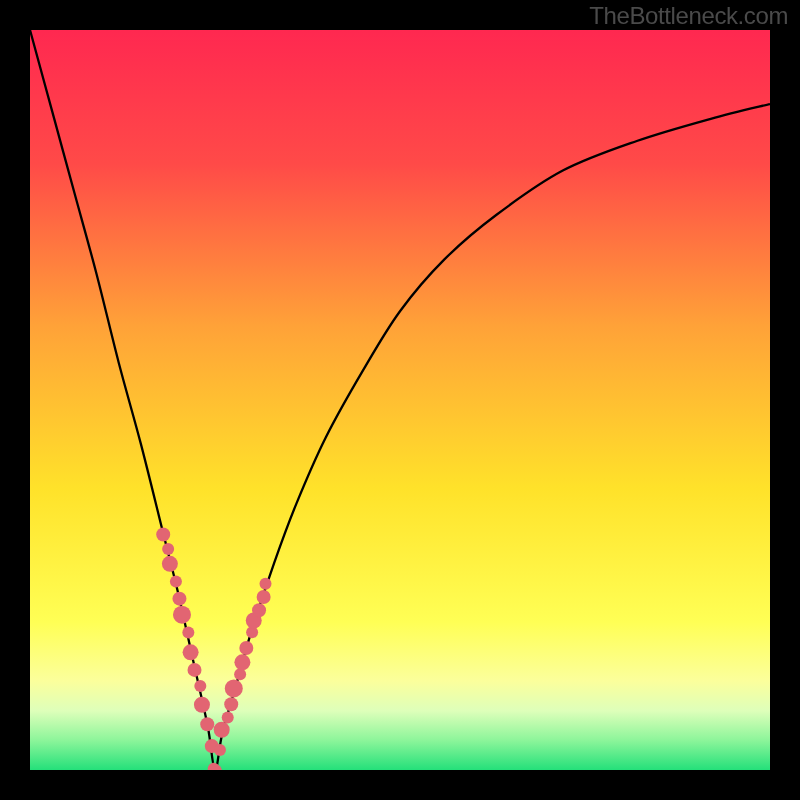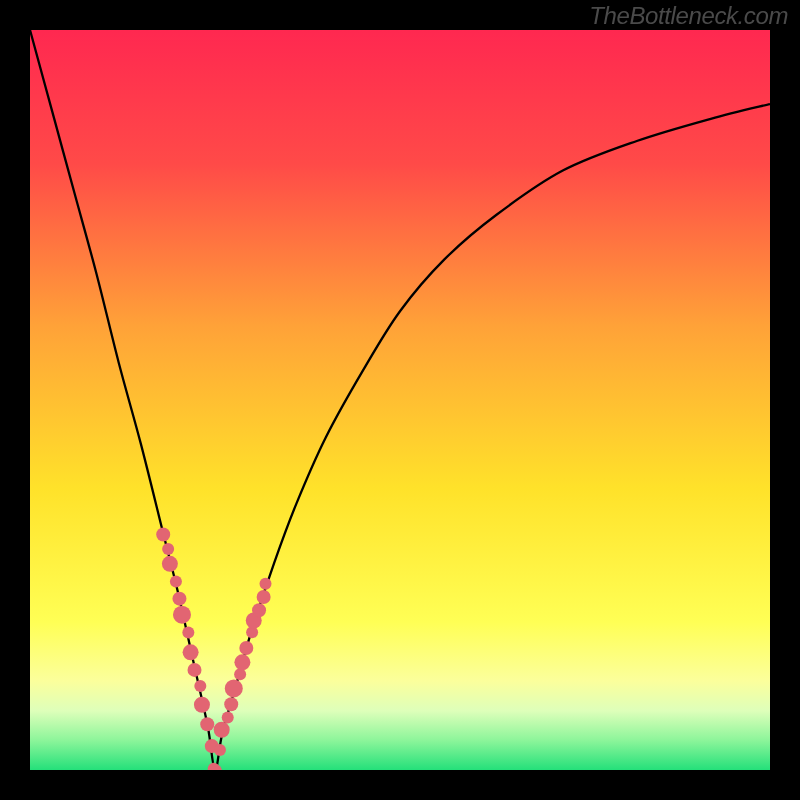"TheBottleneck.com" .frame { font-style: italic -> none }
